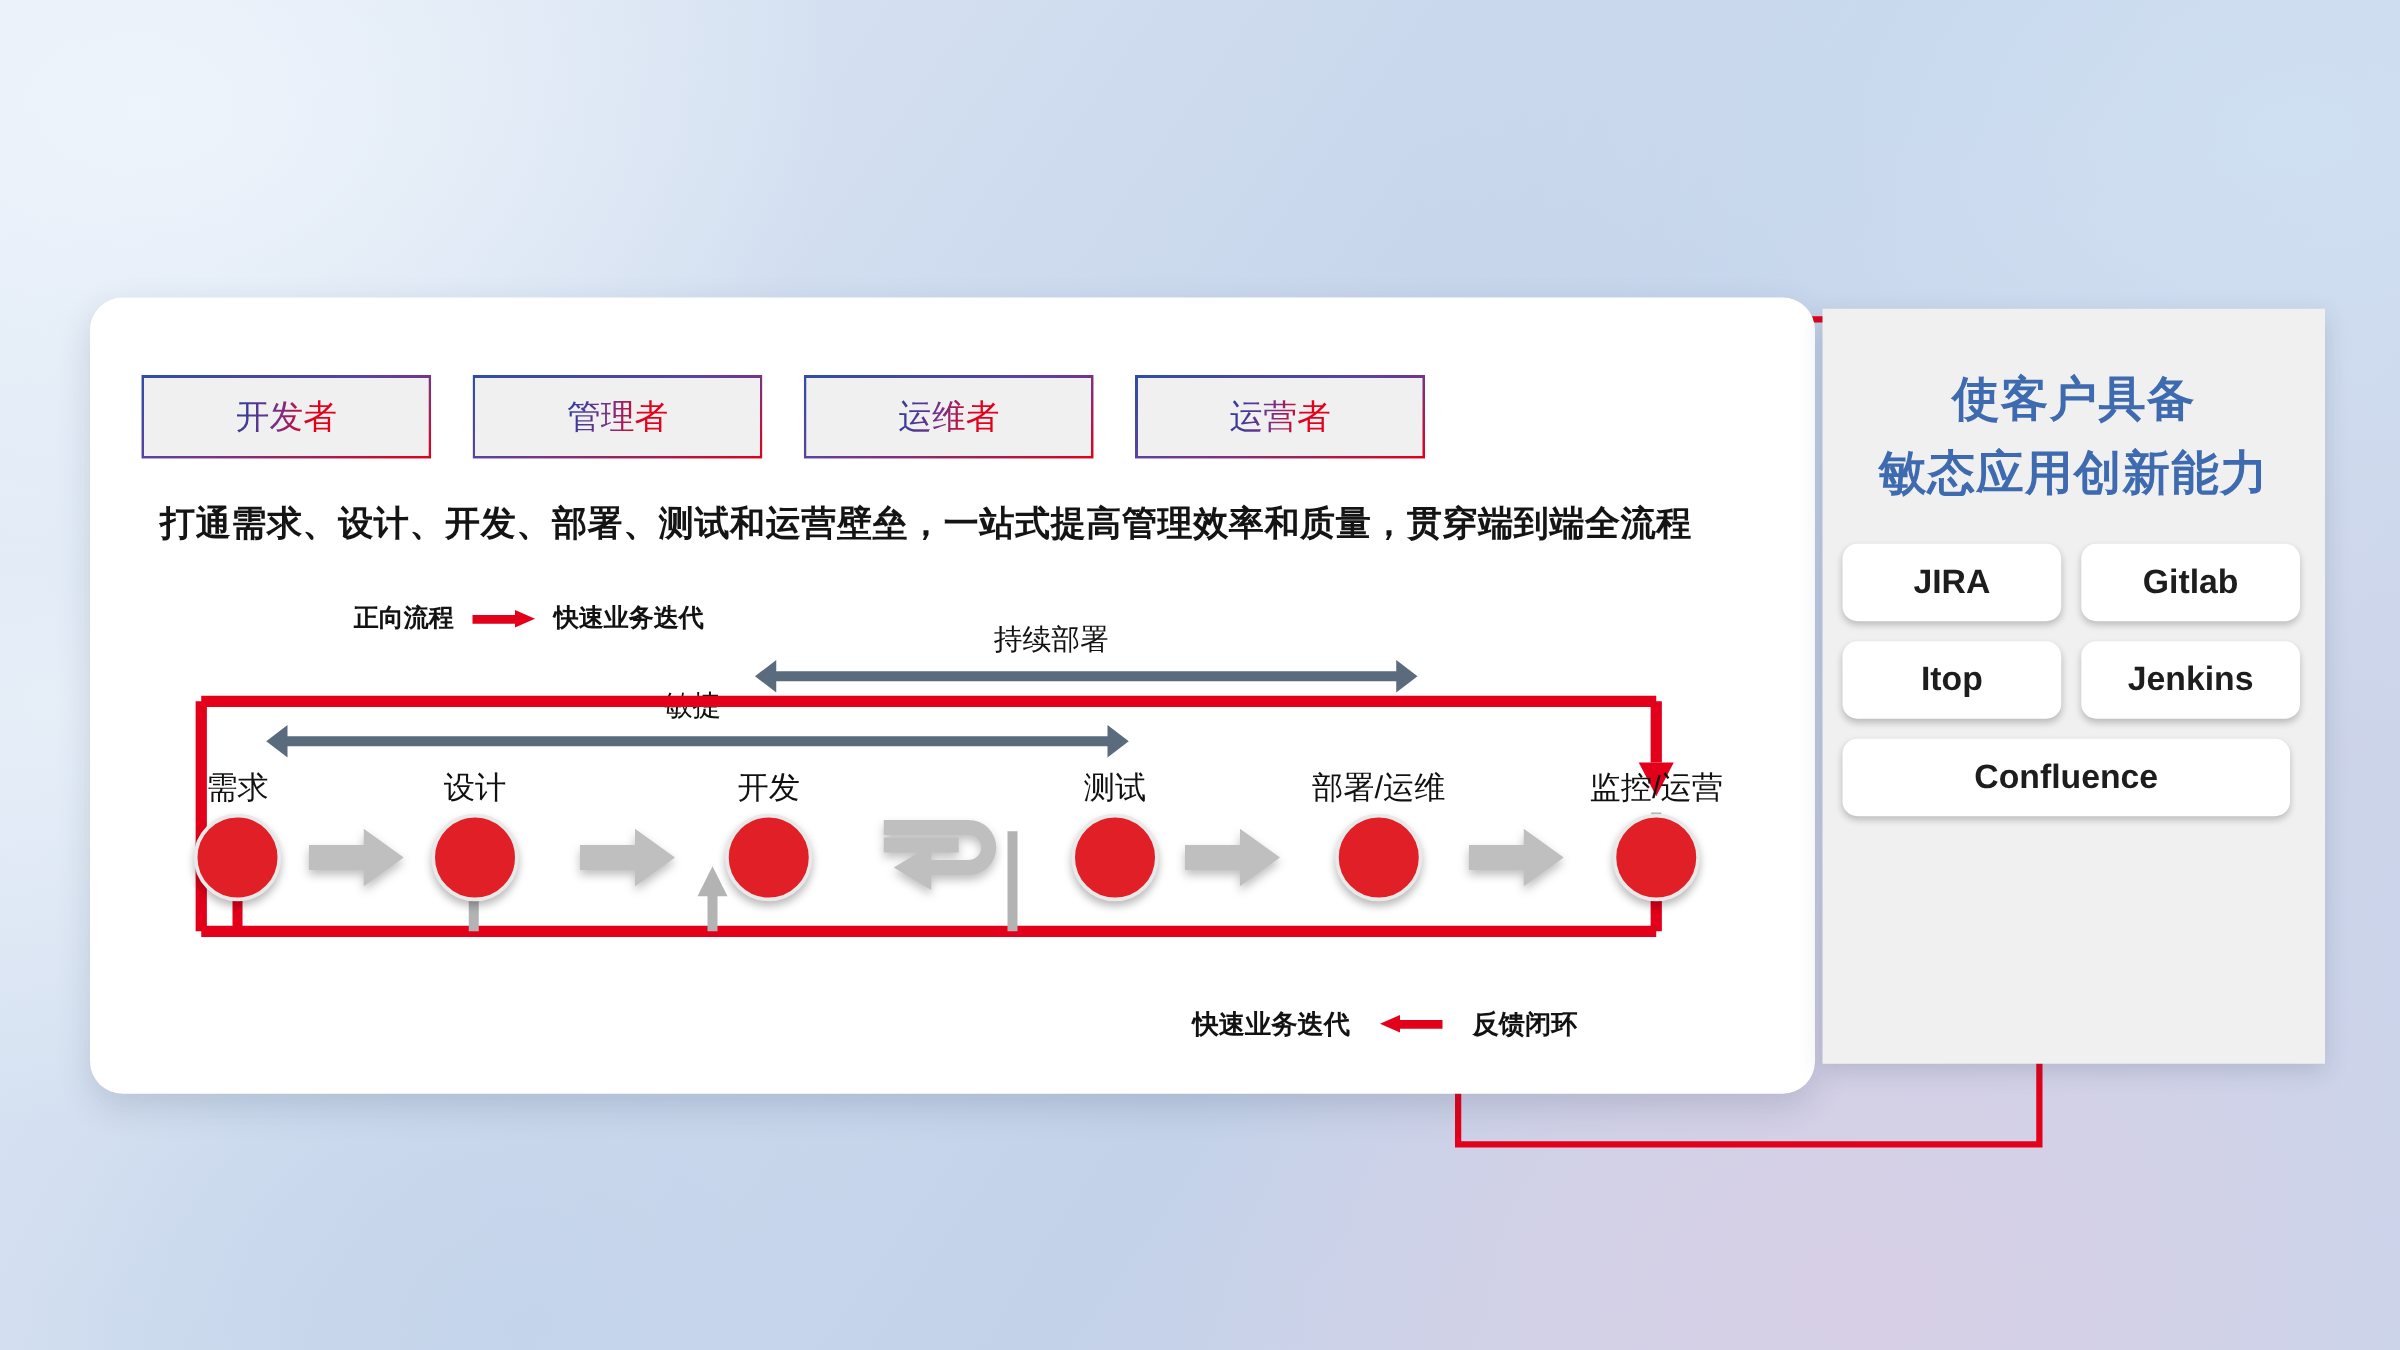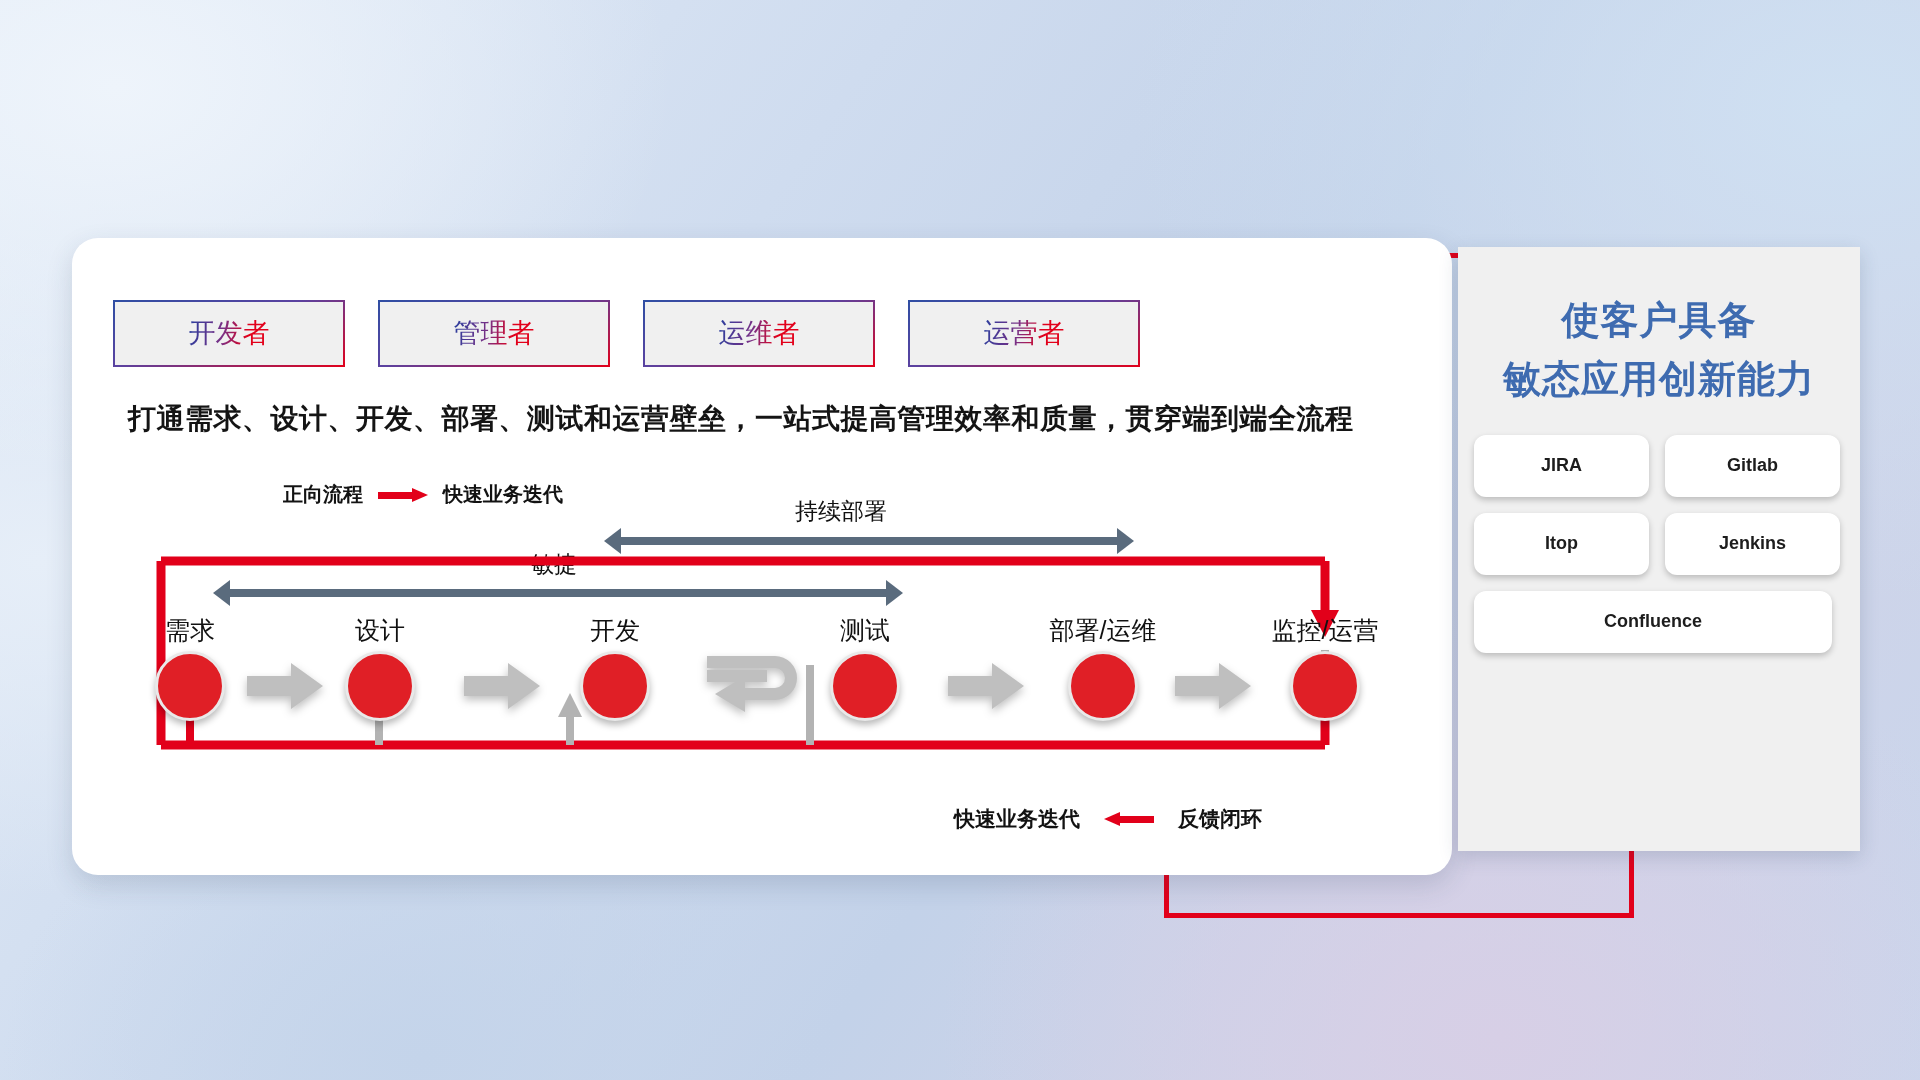"JIRA" .chip { font-size: 18px -> 27px }
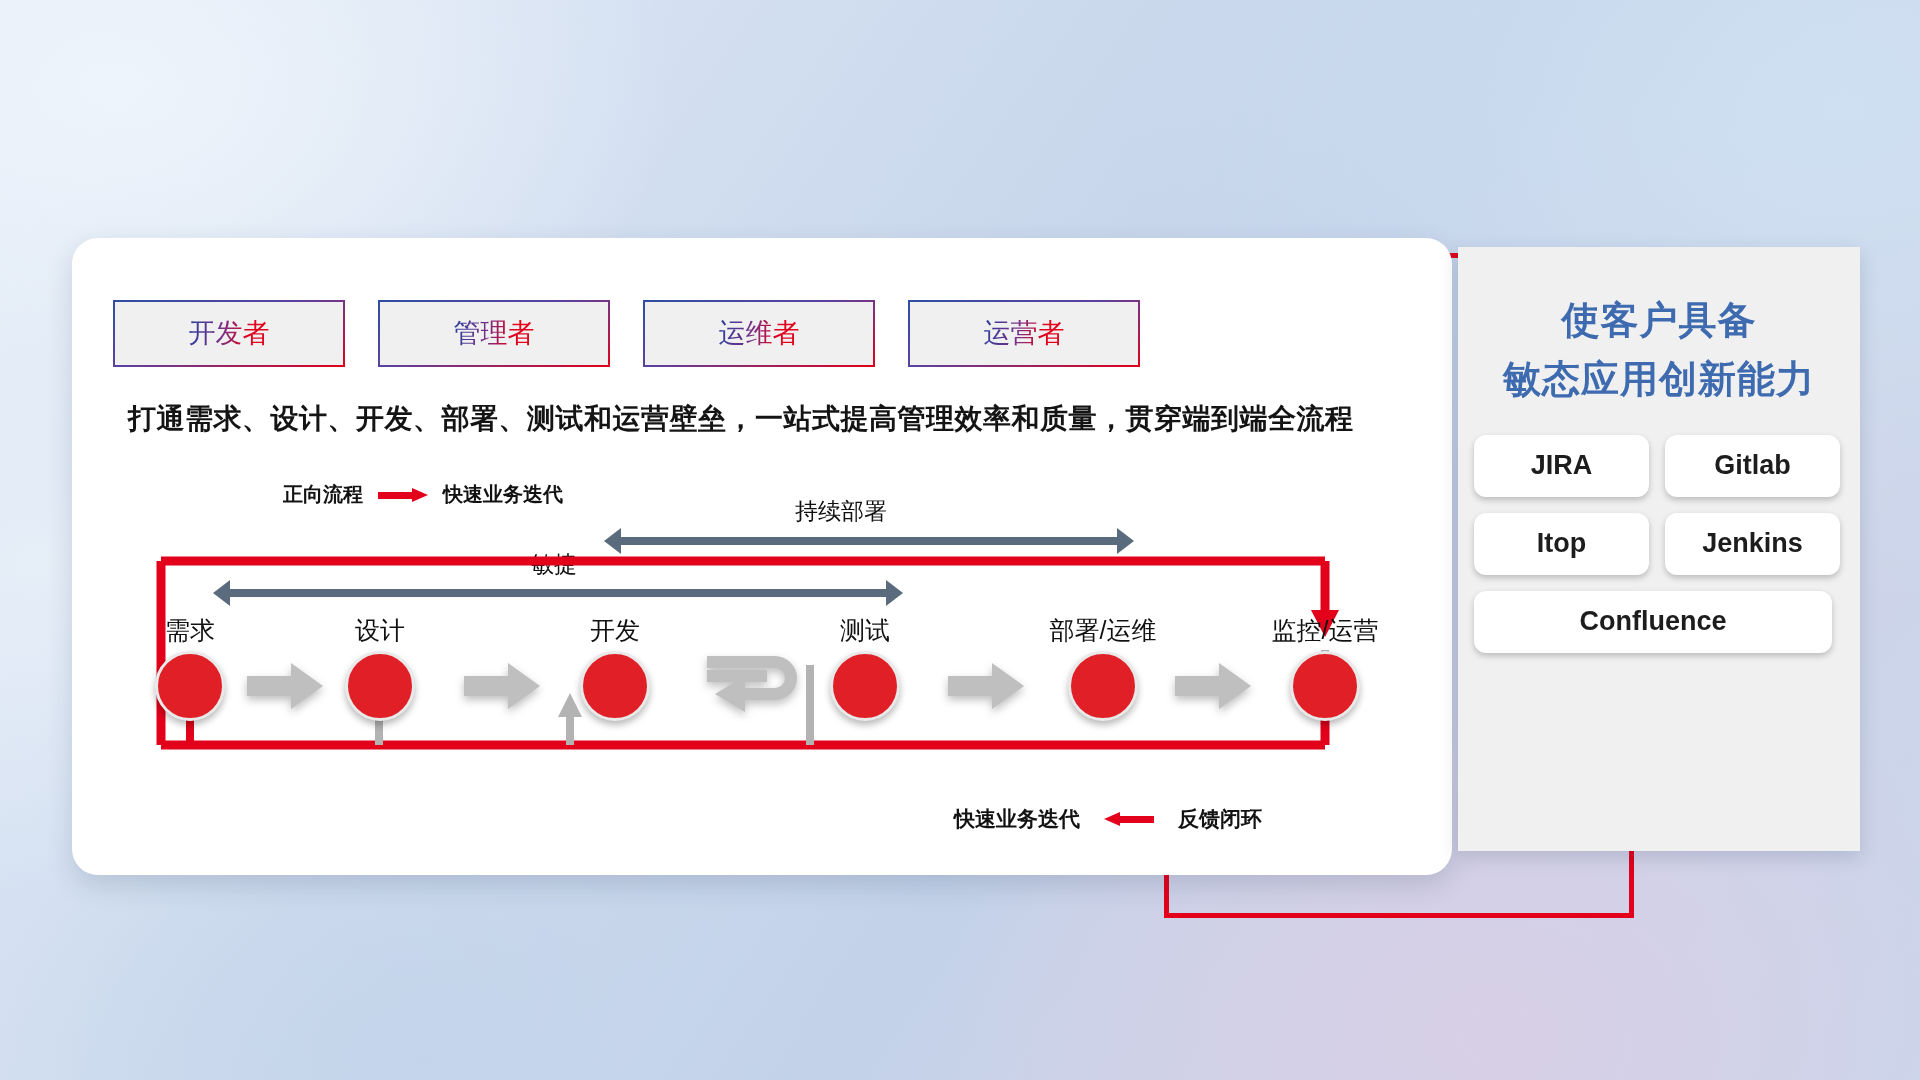"测试" div.stage { left: 805px -> 832px }
